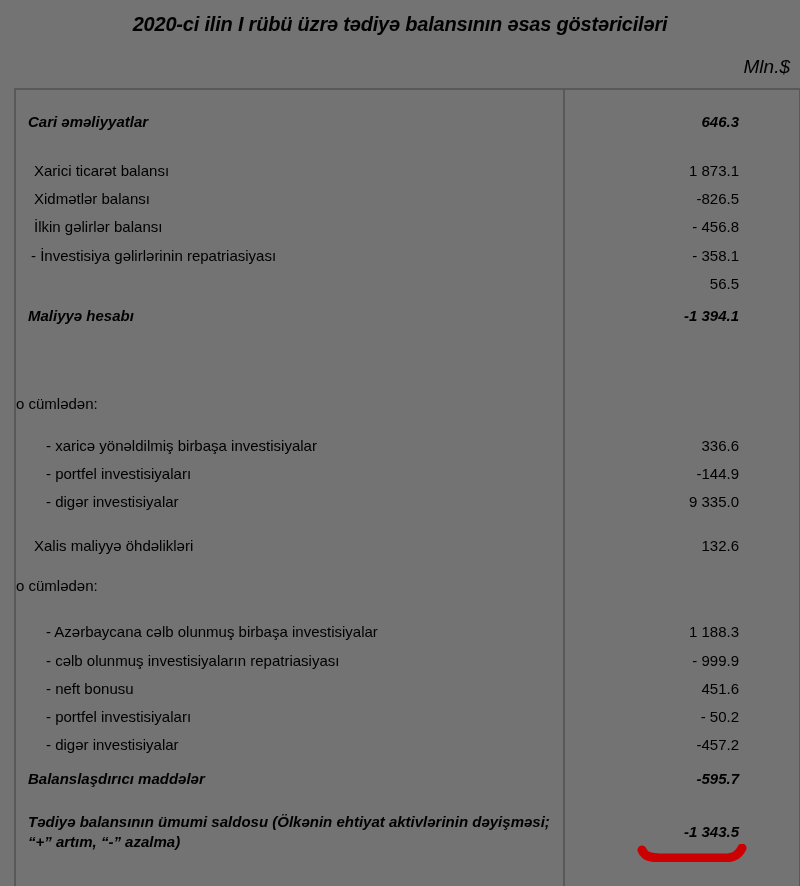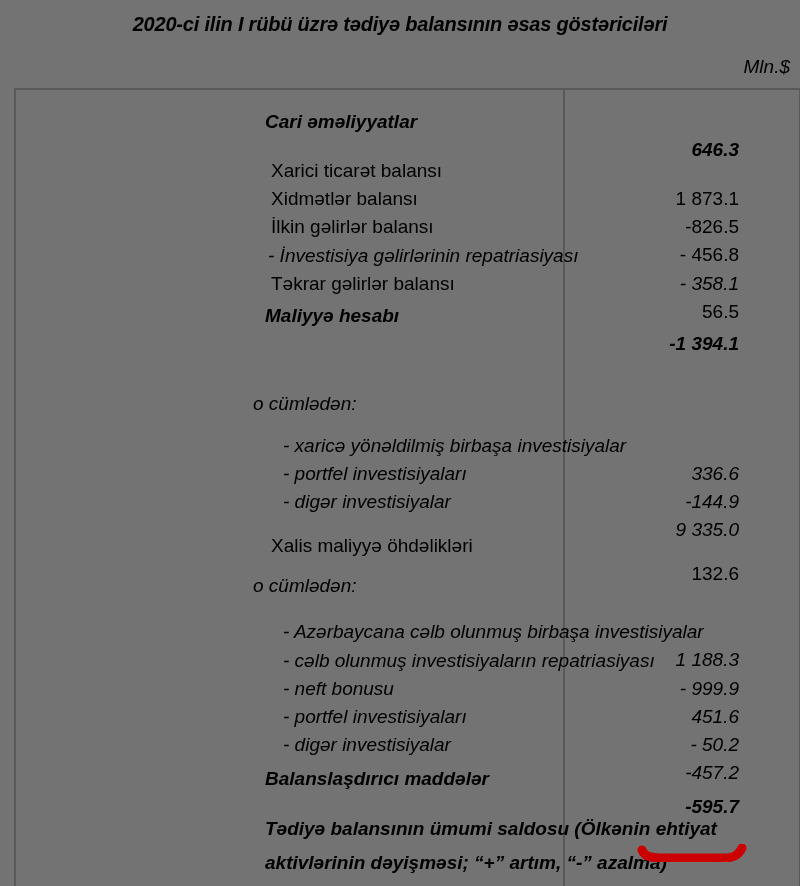"Cari əməliyyatlar" .row { align-items: flex-end -> center; flex-direction: column -> none; font-size: 19px -> 15px }
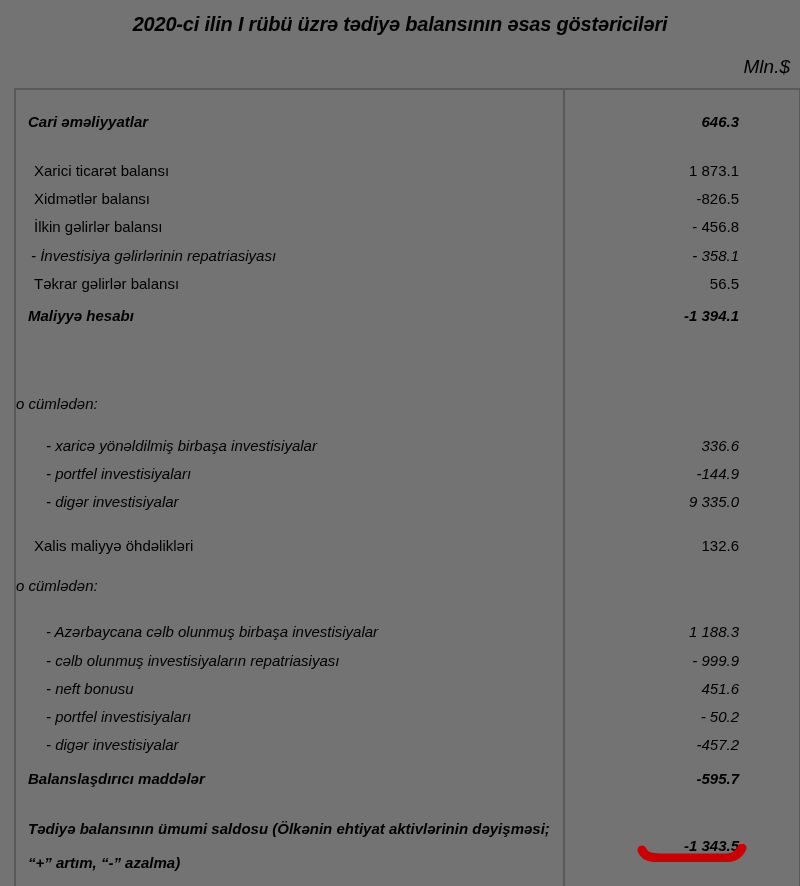"- İnvestisiya gəlirlərinin" .i { font-style: italic -> none }
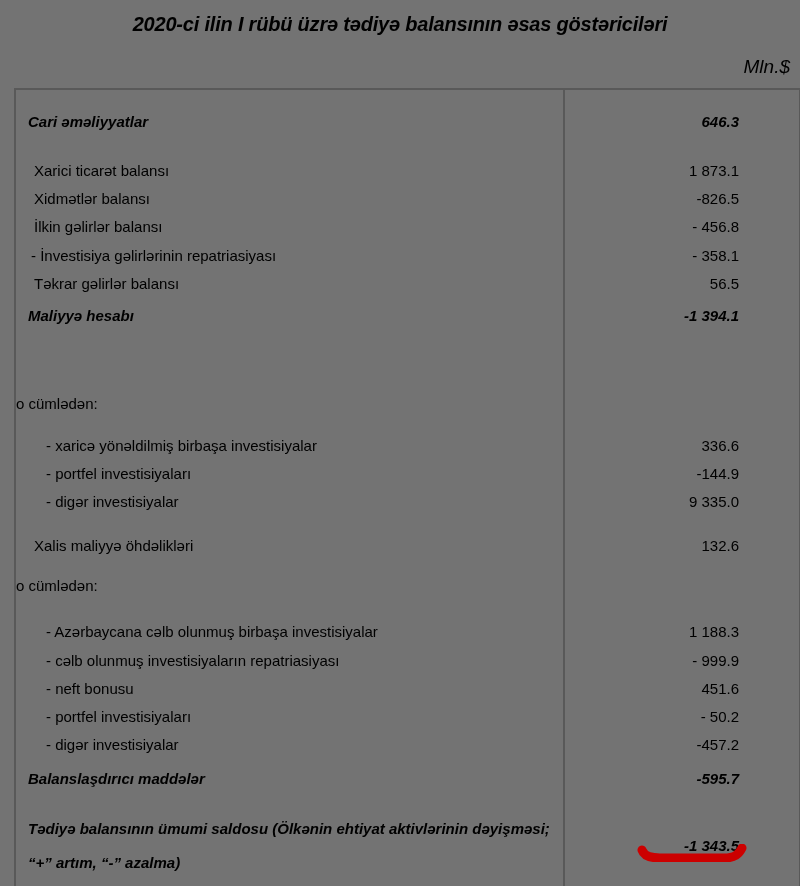"Təkrar gəlirlər balansı" div.lbl { html: <div>Təkrar gəlirlər balansı</div> -> none }
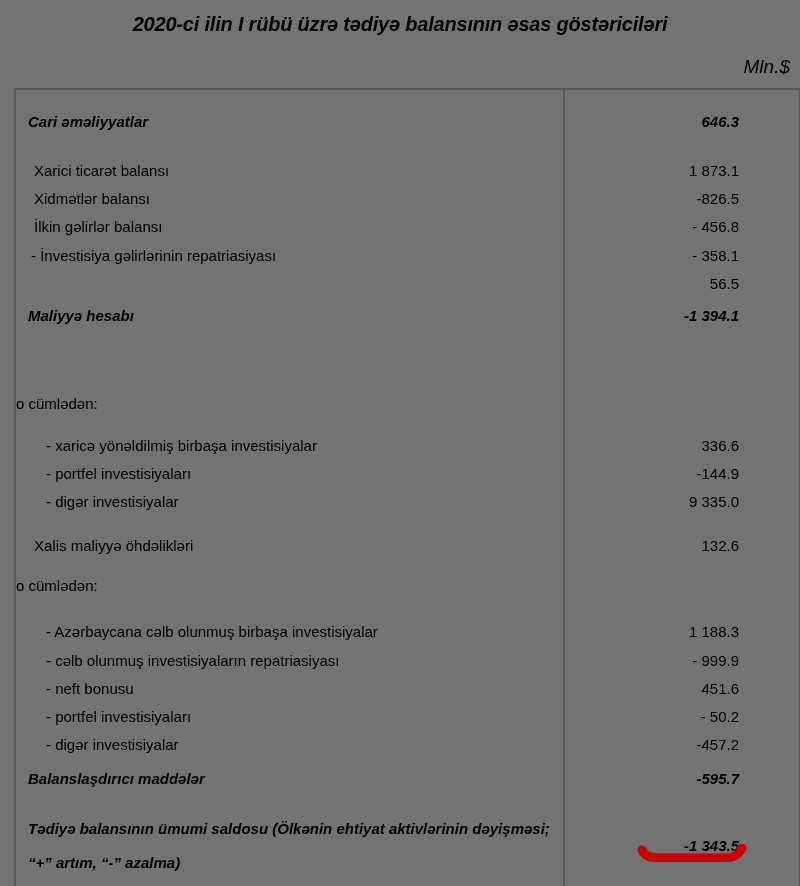"Tədiyə balansının ümumi saldosu (Ölkənin" .two-line .lbl { line-height: 34px -> 20px }
